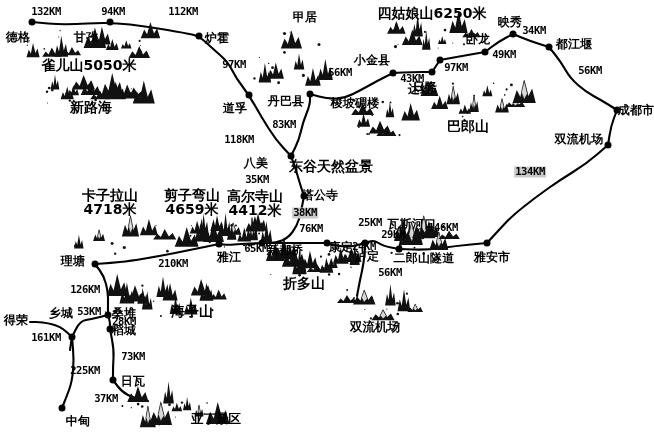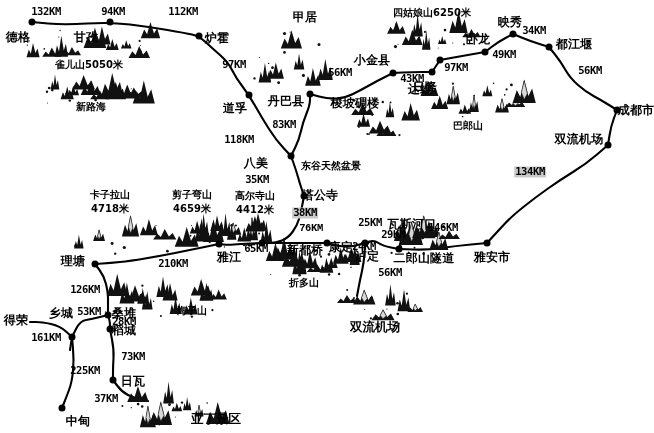"四姑娘山6250米" .peak { font-size: 10px -> 14px }
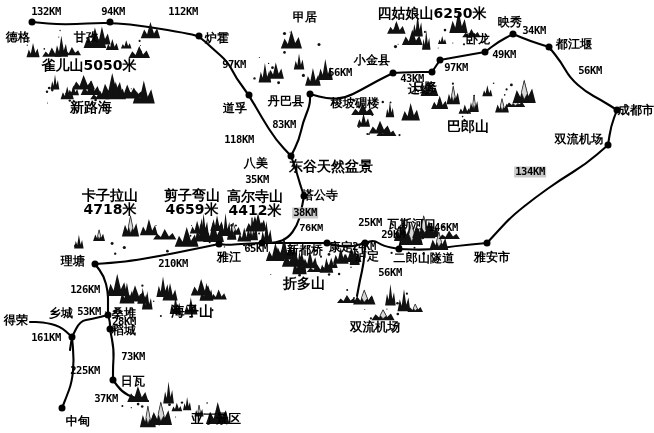"76KM" div.lbl { font-family: Liberation Mono, monospace -> none }
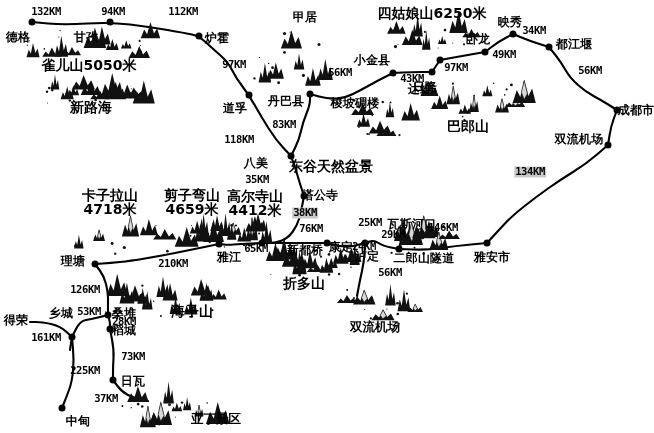"新都桥" div.lbl { padding-left: 40px -> none }
